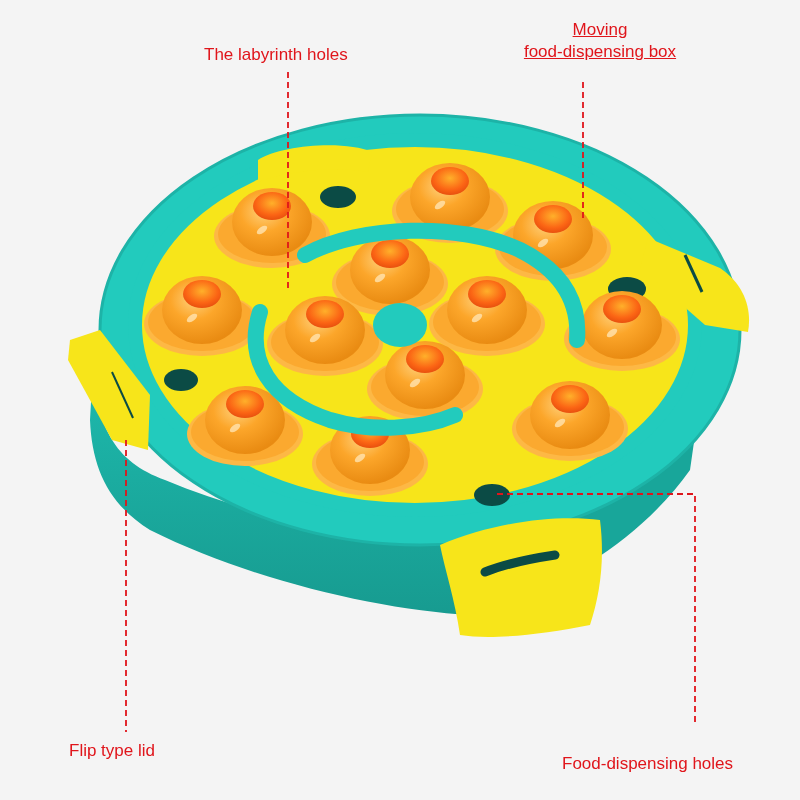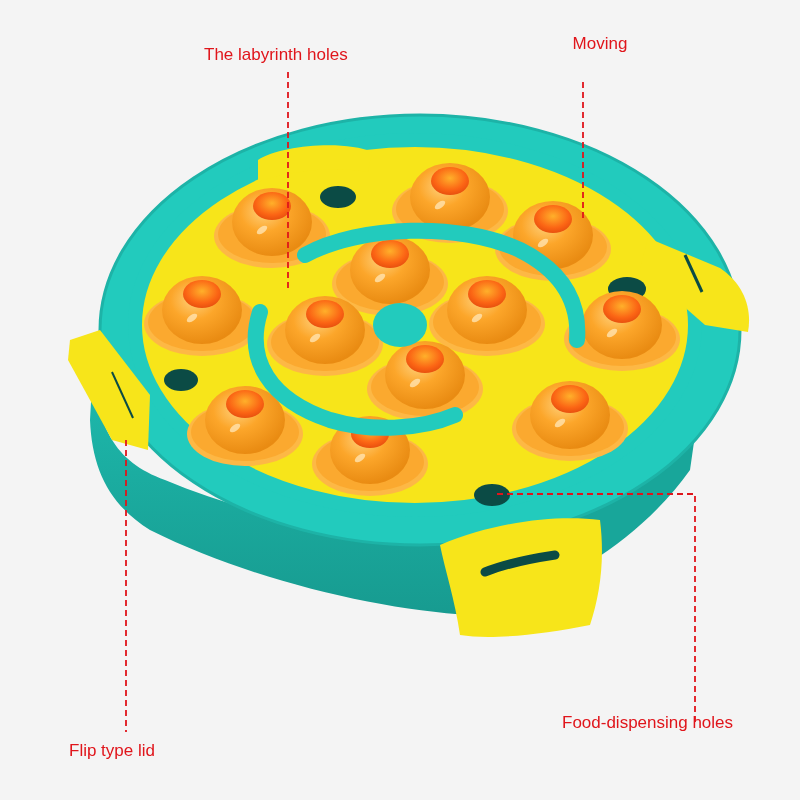"Moving" #label-box { text-decoration: none -> underline; top: 33px -> 19px }
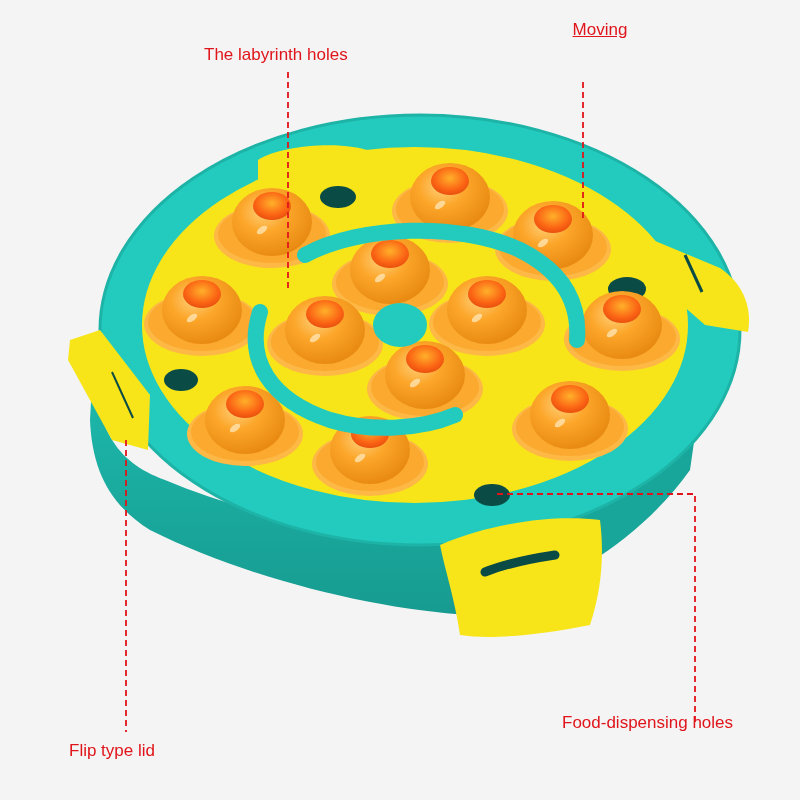"food-dispensing box" div { html: none -> <div>food-dispensing box</div> }
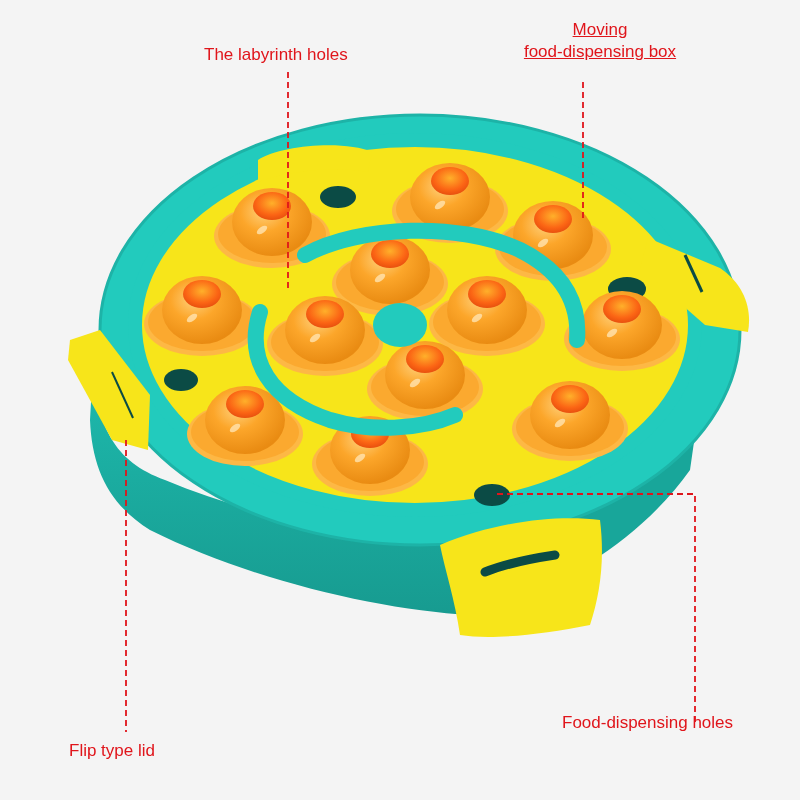"Food-dispensing holes" #label-holes { top: 712px -> 753px }
